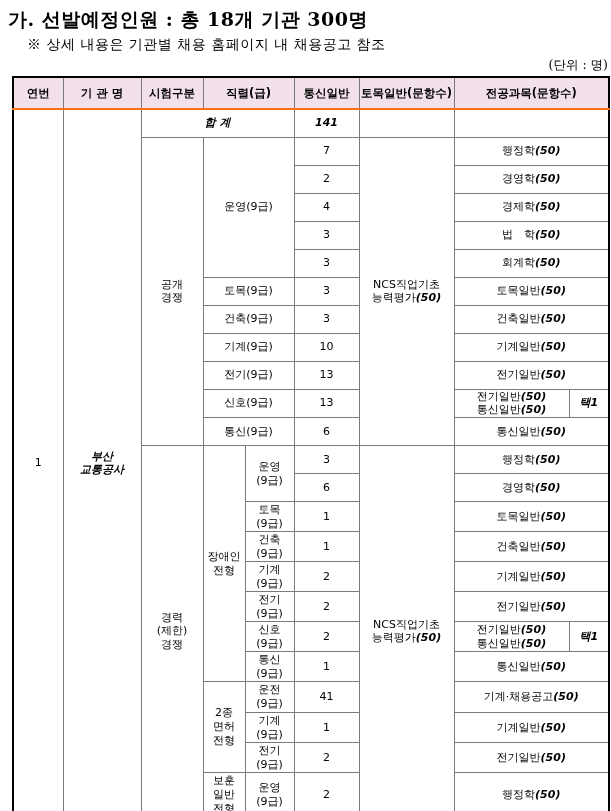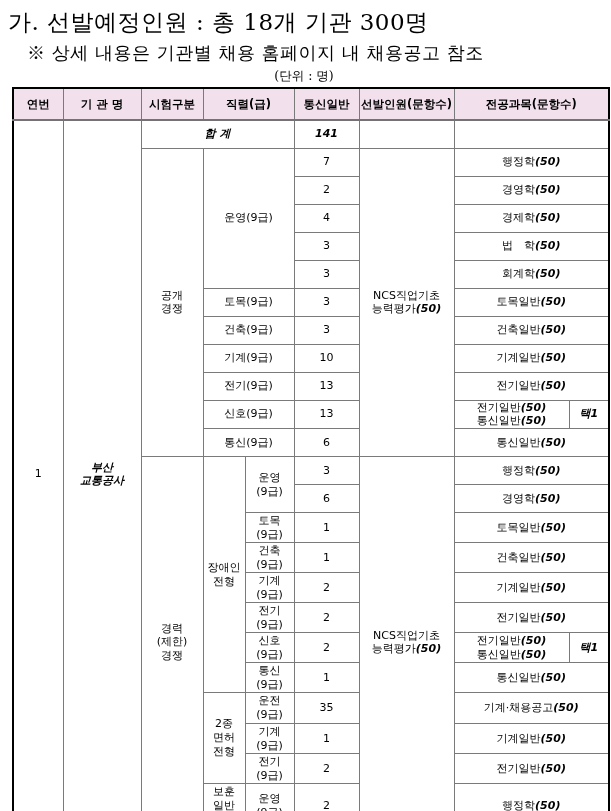"가. 선발예정인원 : 총 18개" .title { font-size: 23px -> 19px; font-weight: 400 -> 700 }
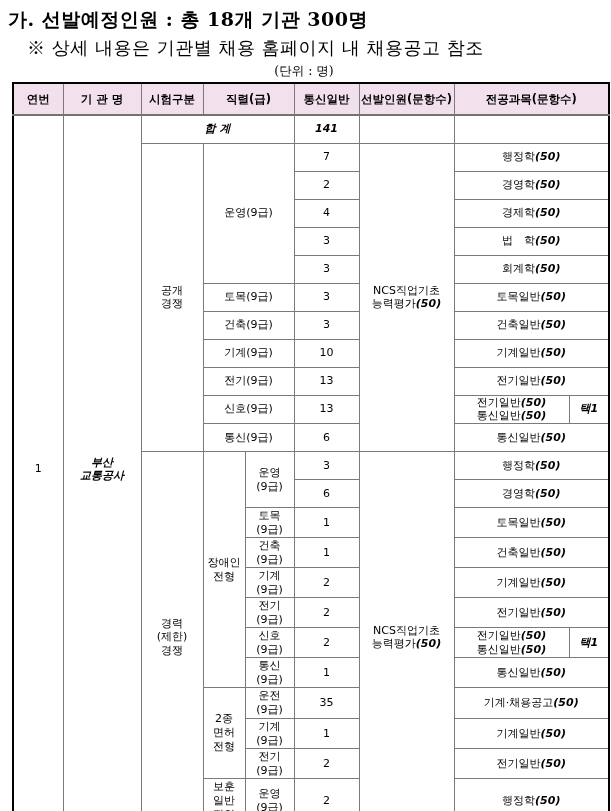"※ 상세 내용은 기관별 채용" .note { font-size: 18px -> 14px }
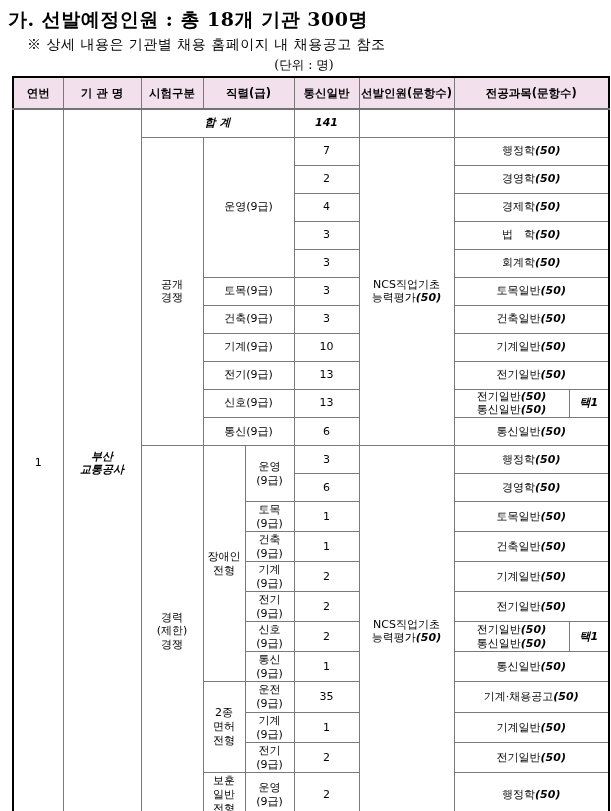"(단위 : 명)" .unit { text-align: center -> right }
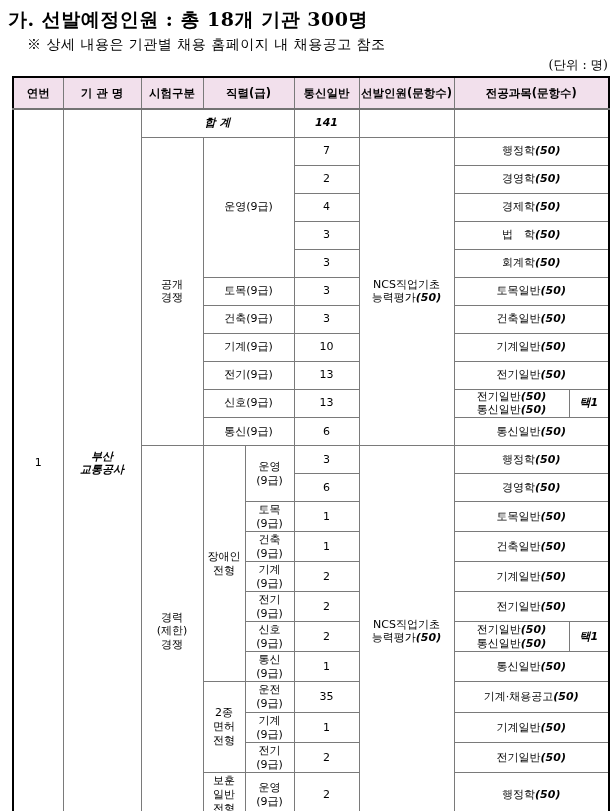"연번" .grid thead th { border-bottom: 2px solid #737373 -> 2px solid #f97316 }
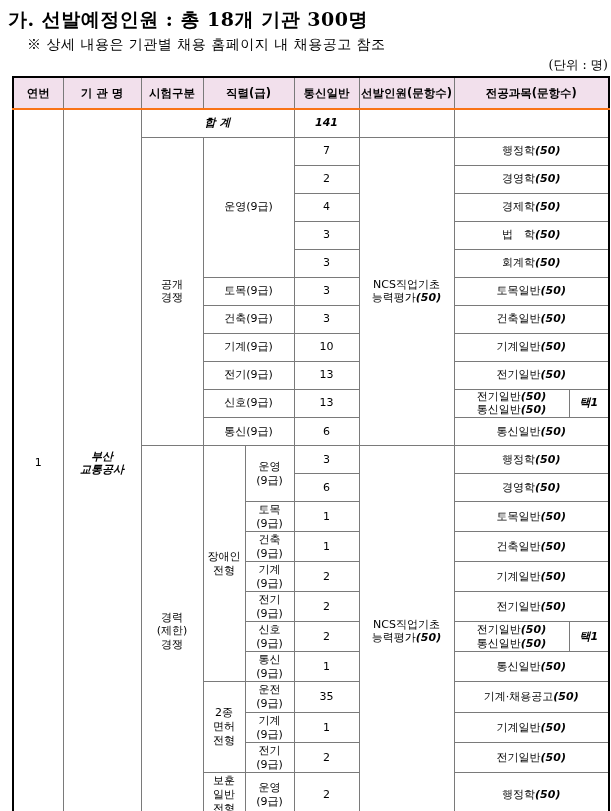"선발인원(문항수)" th { text: 선발인원 -> 토목일반 }
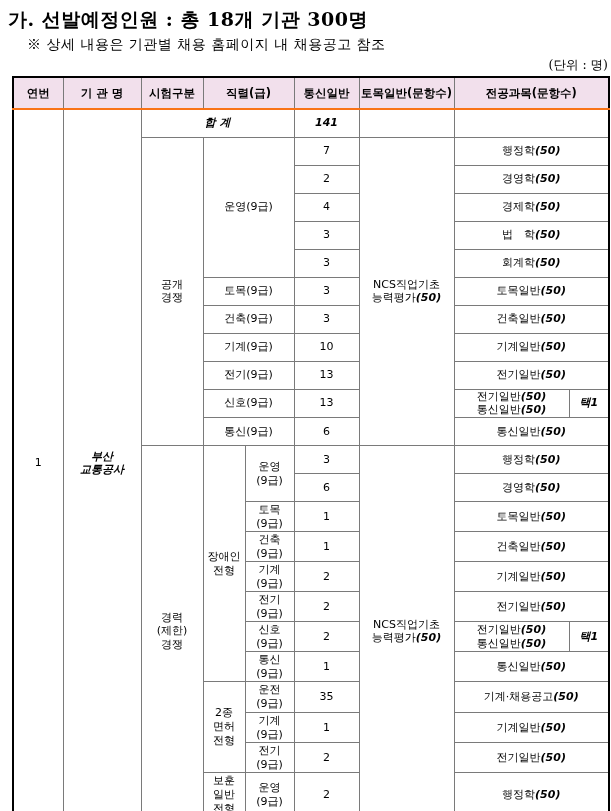"35" td { text: 35 -> 41 }
